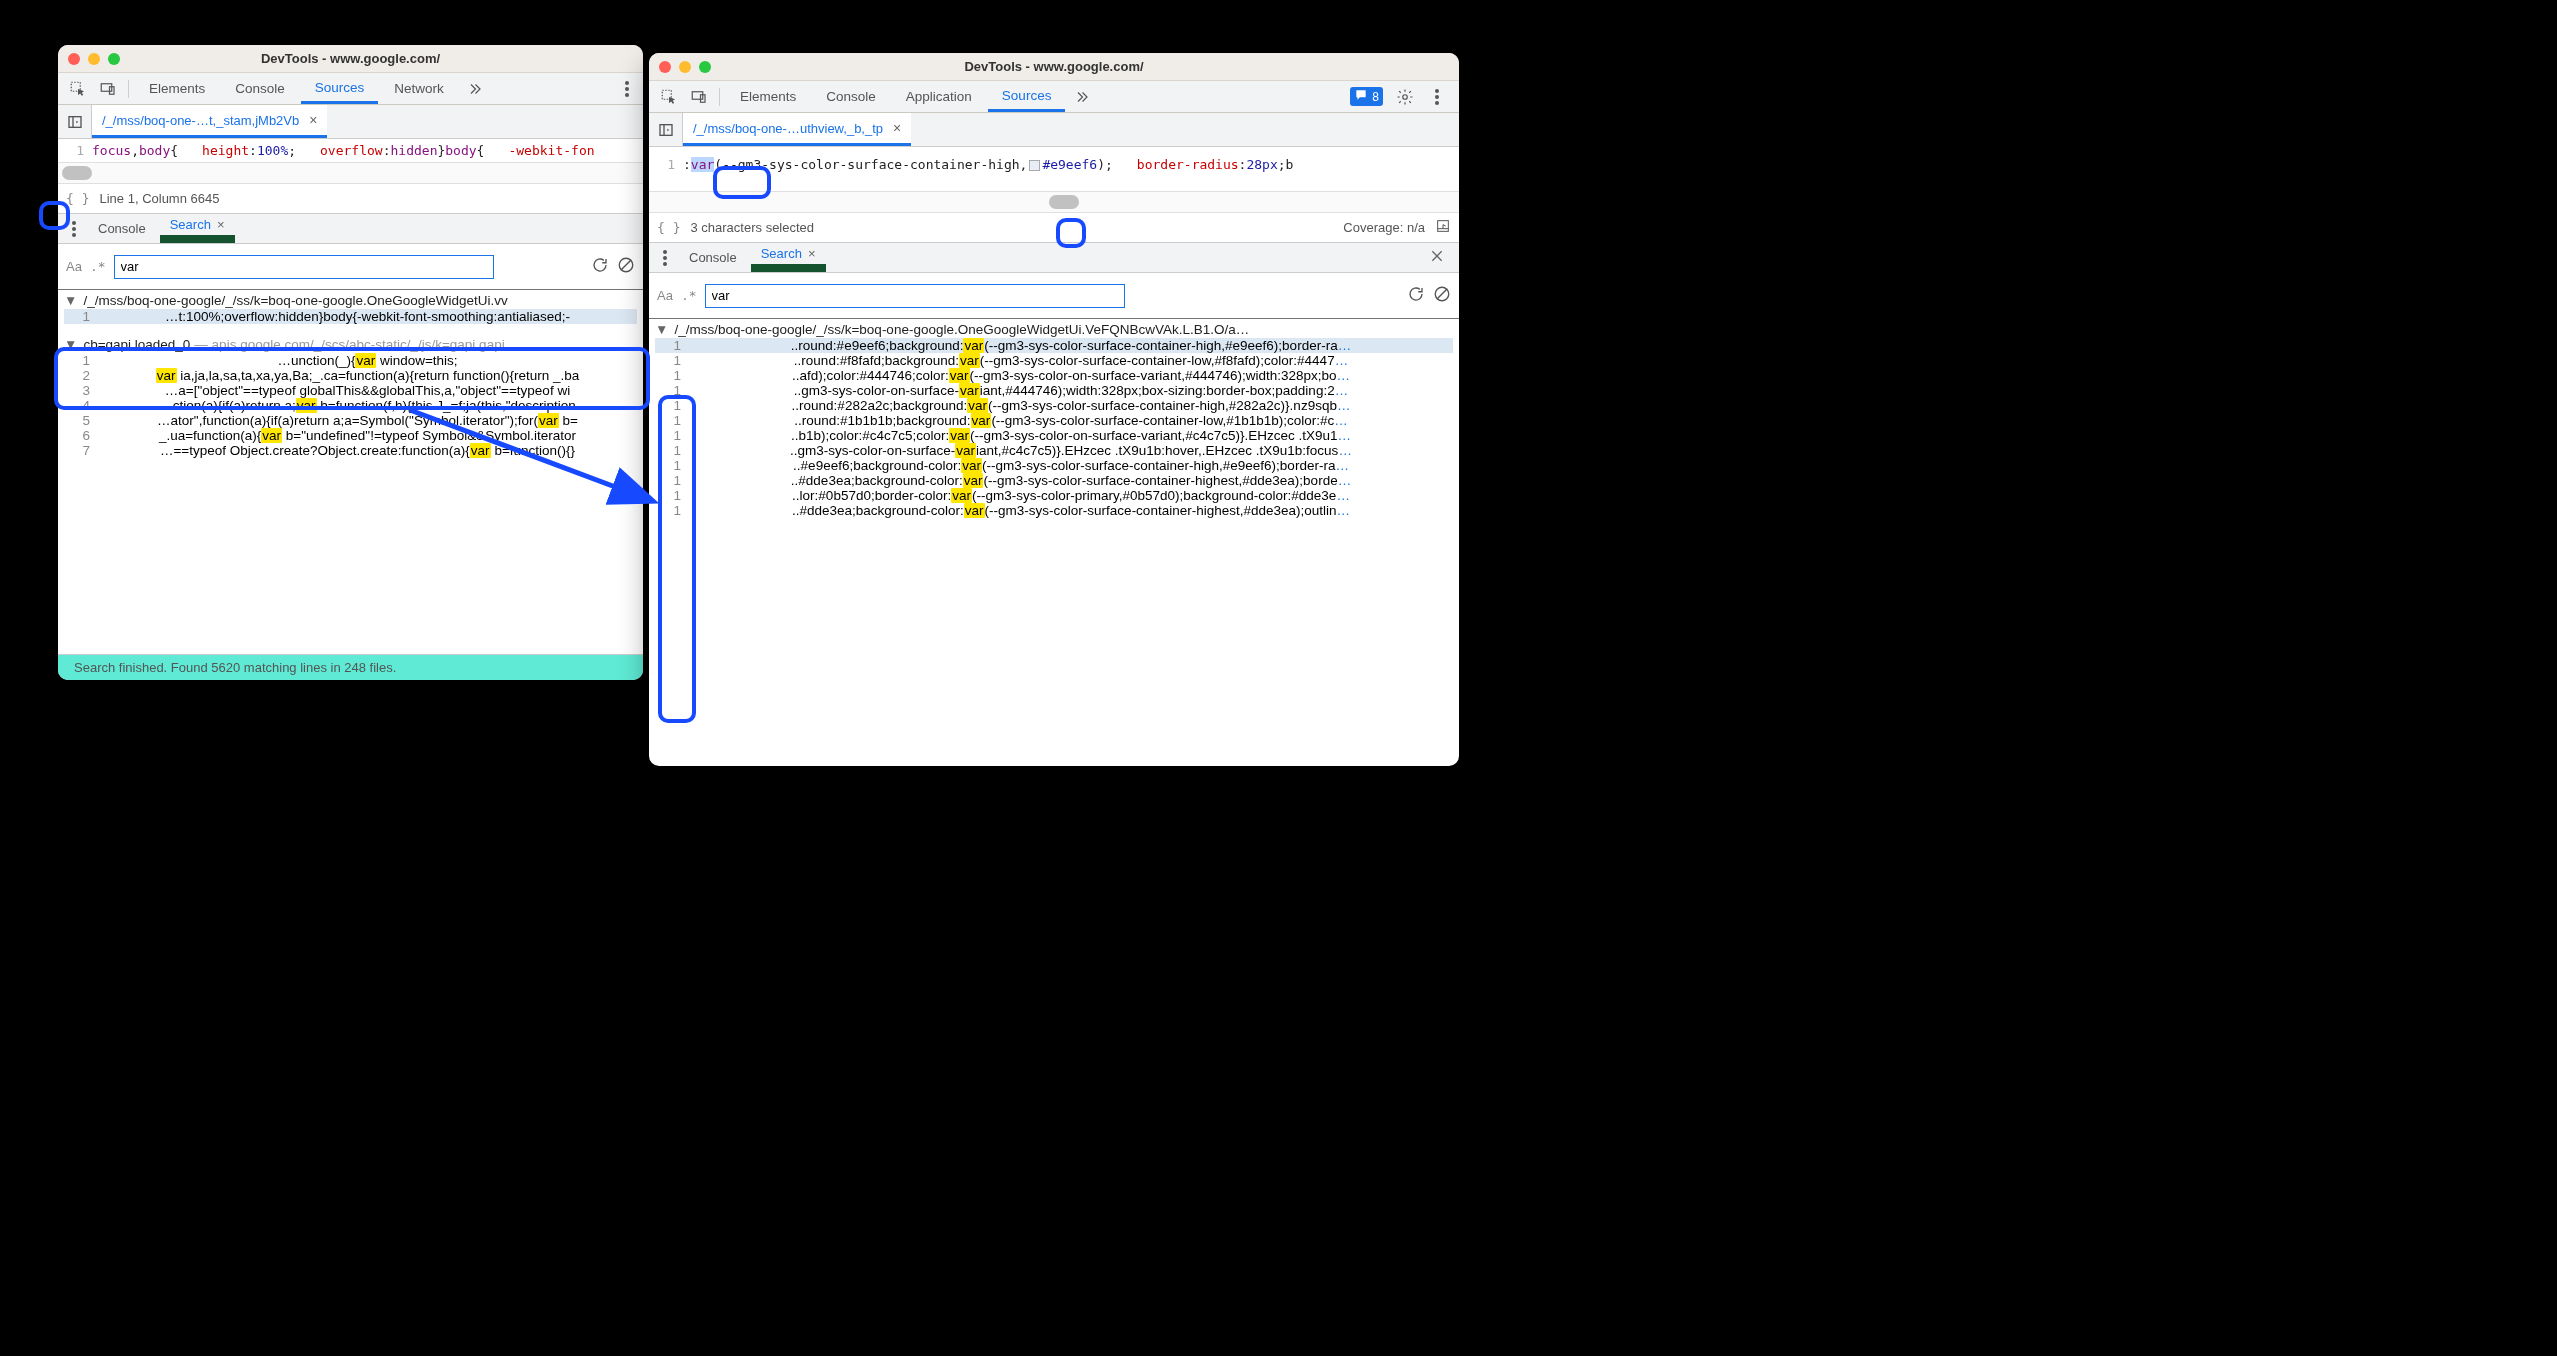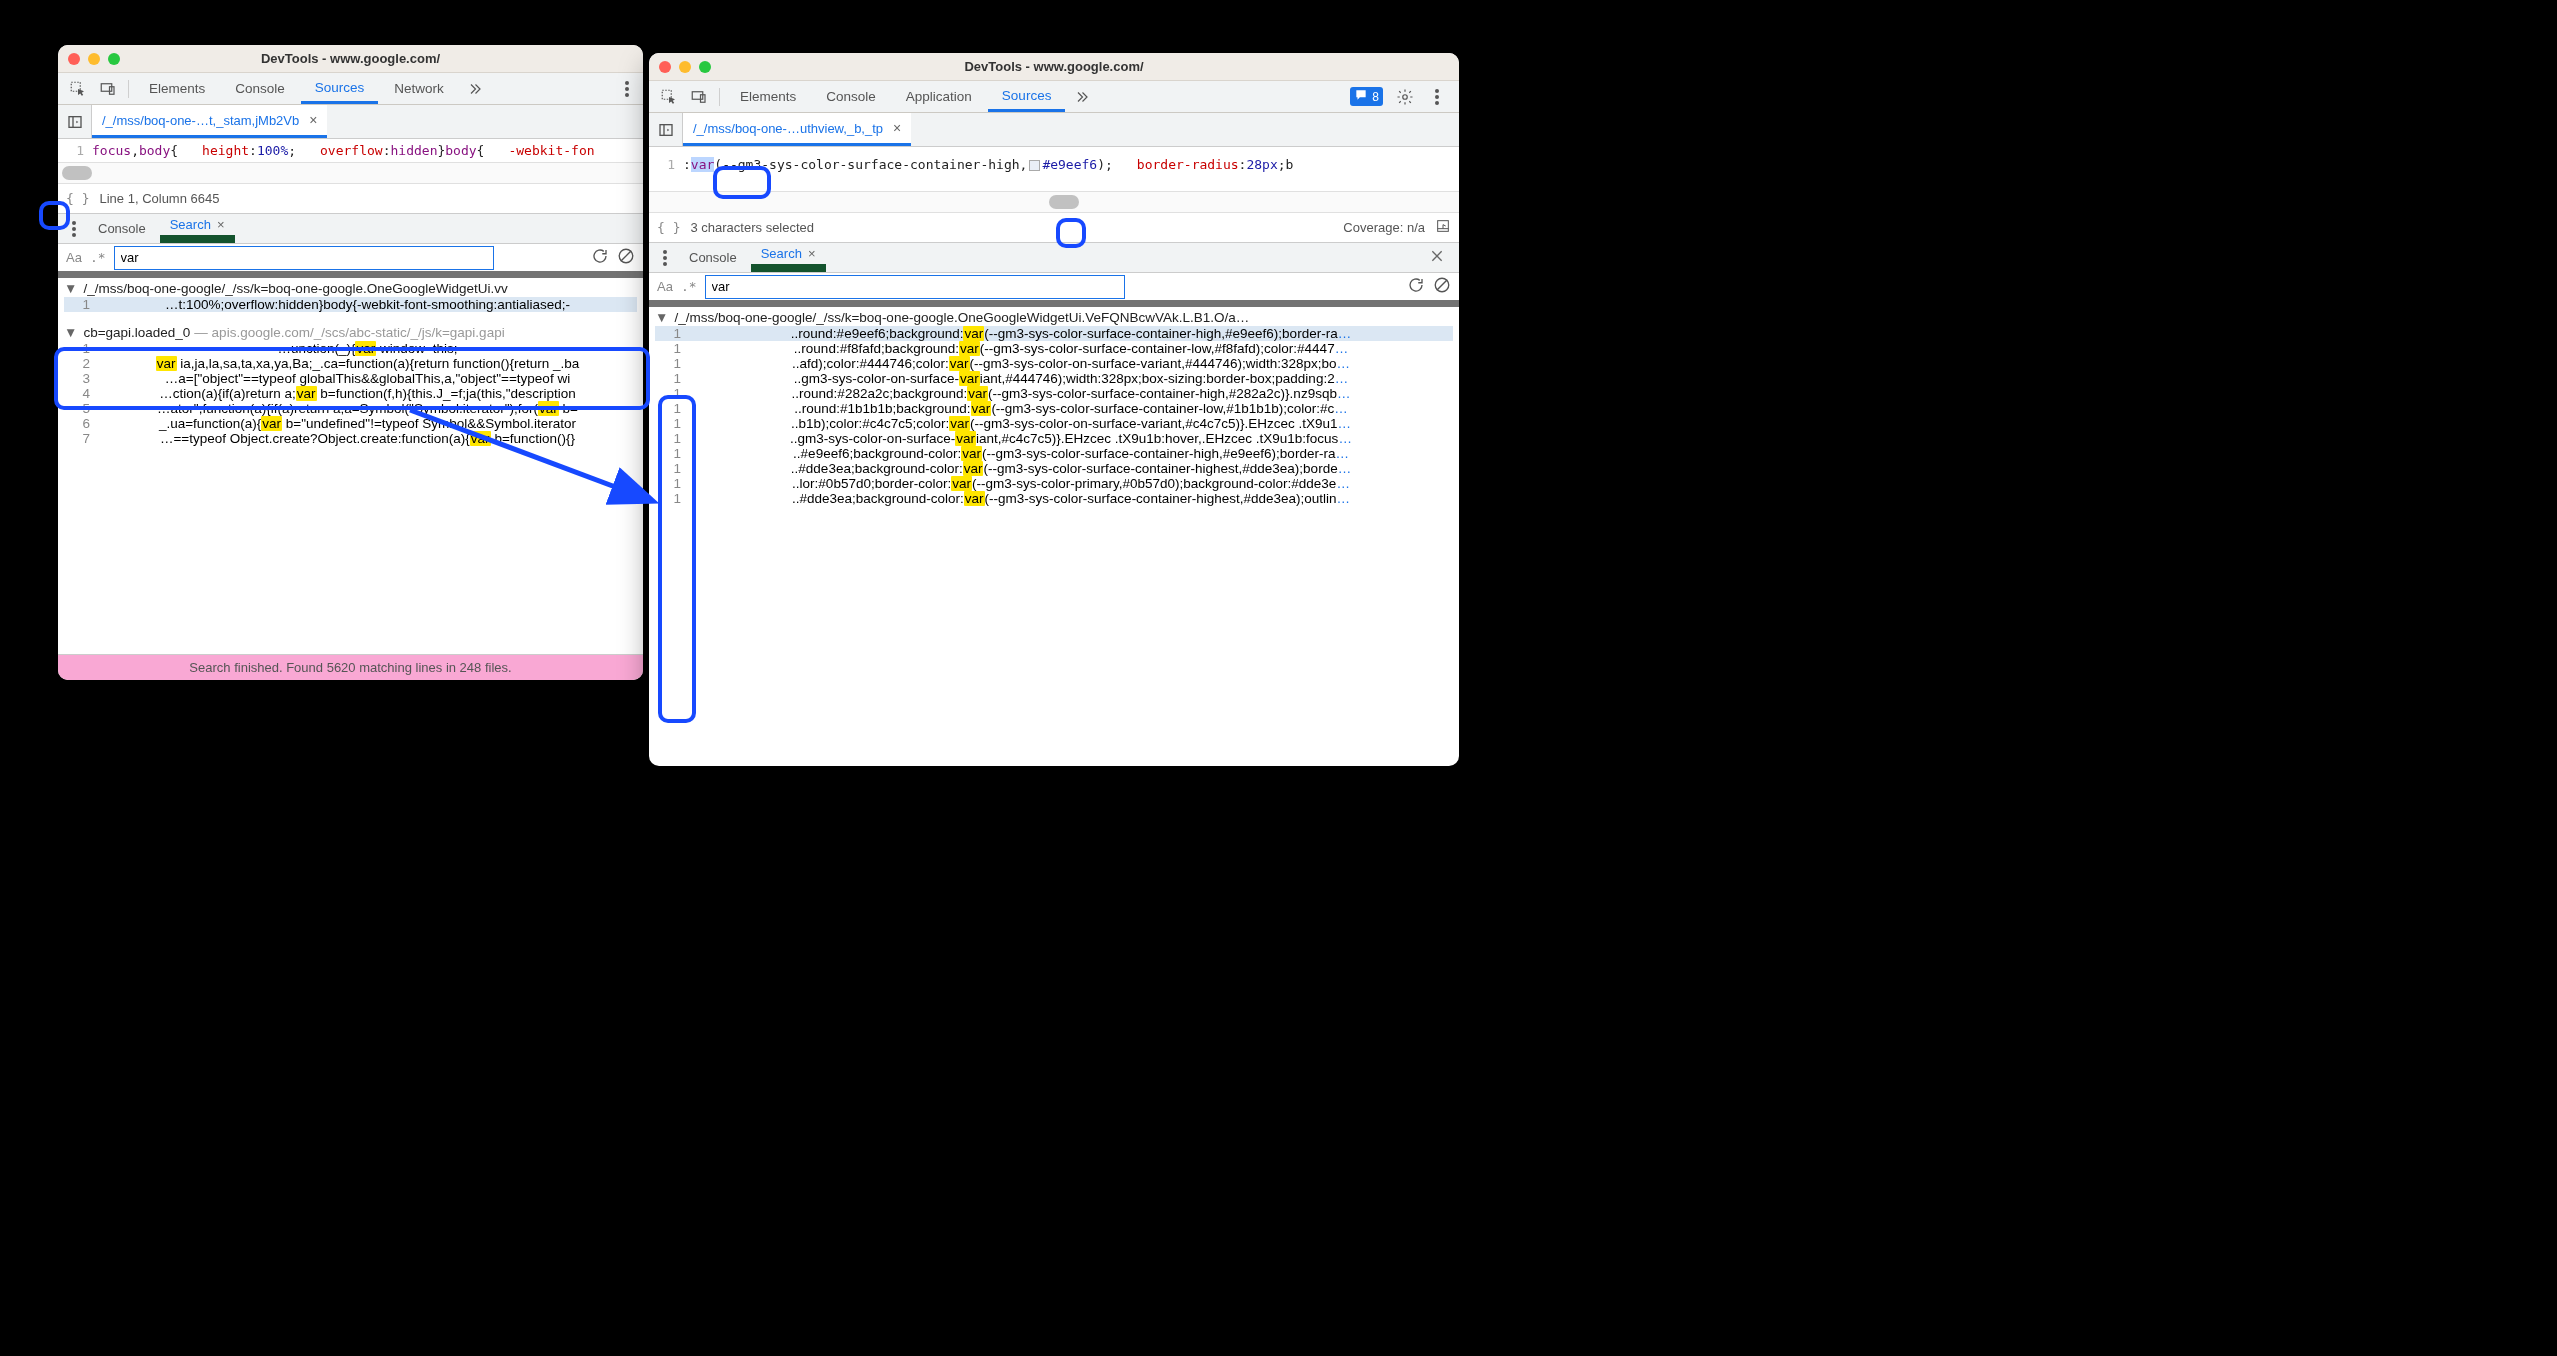"Aa" .searchbar { border-bottom: 7px solid #737373 -> 1px solid #737373; height: 34px -> 46px }
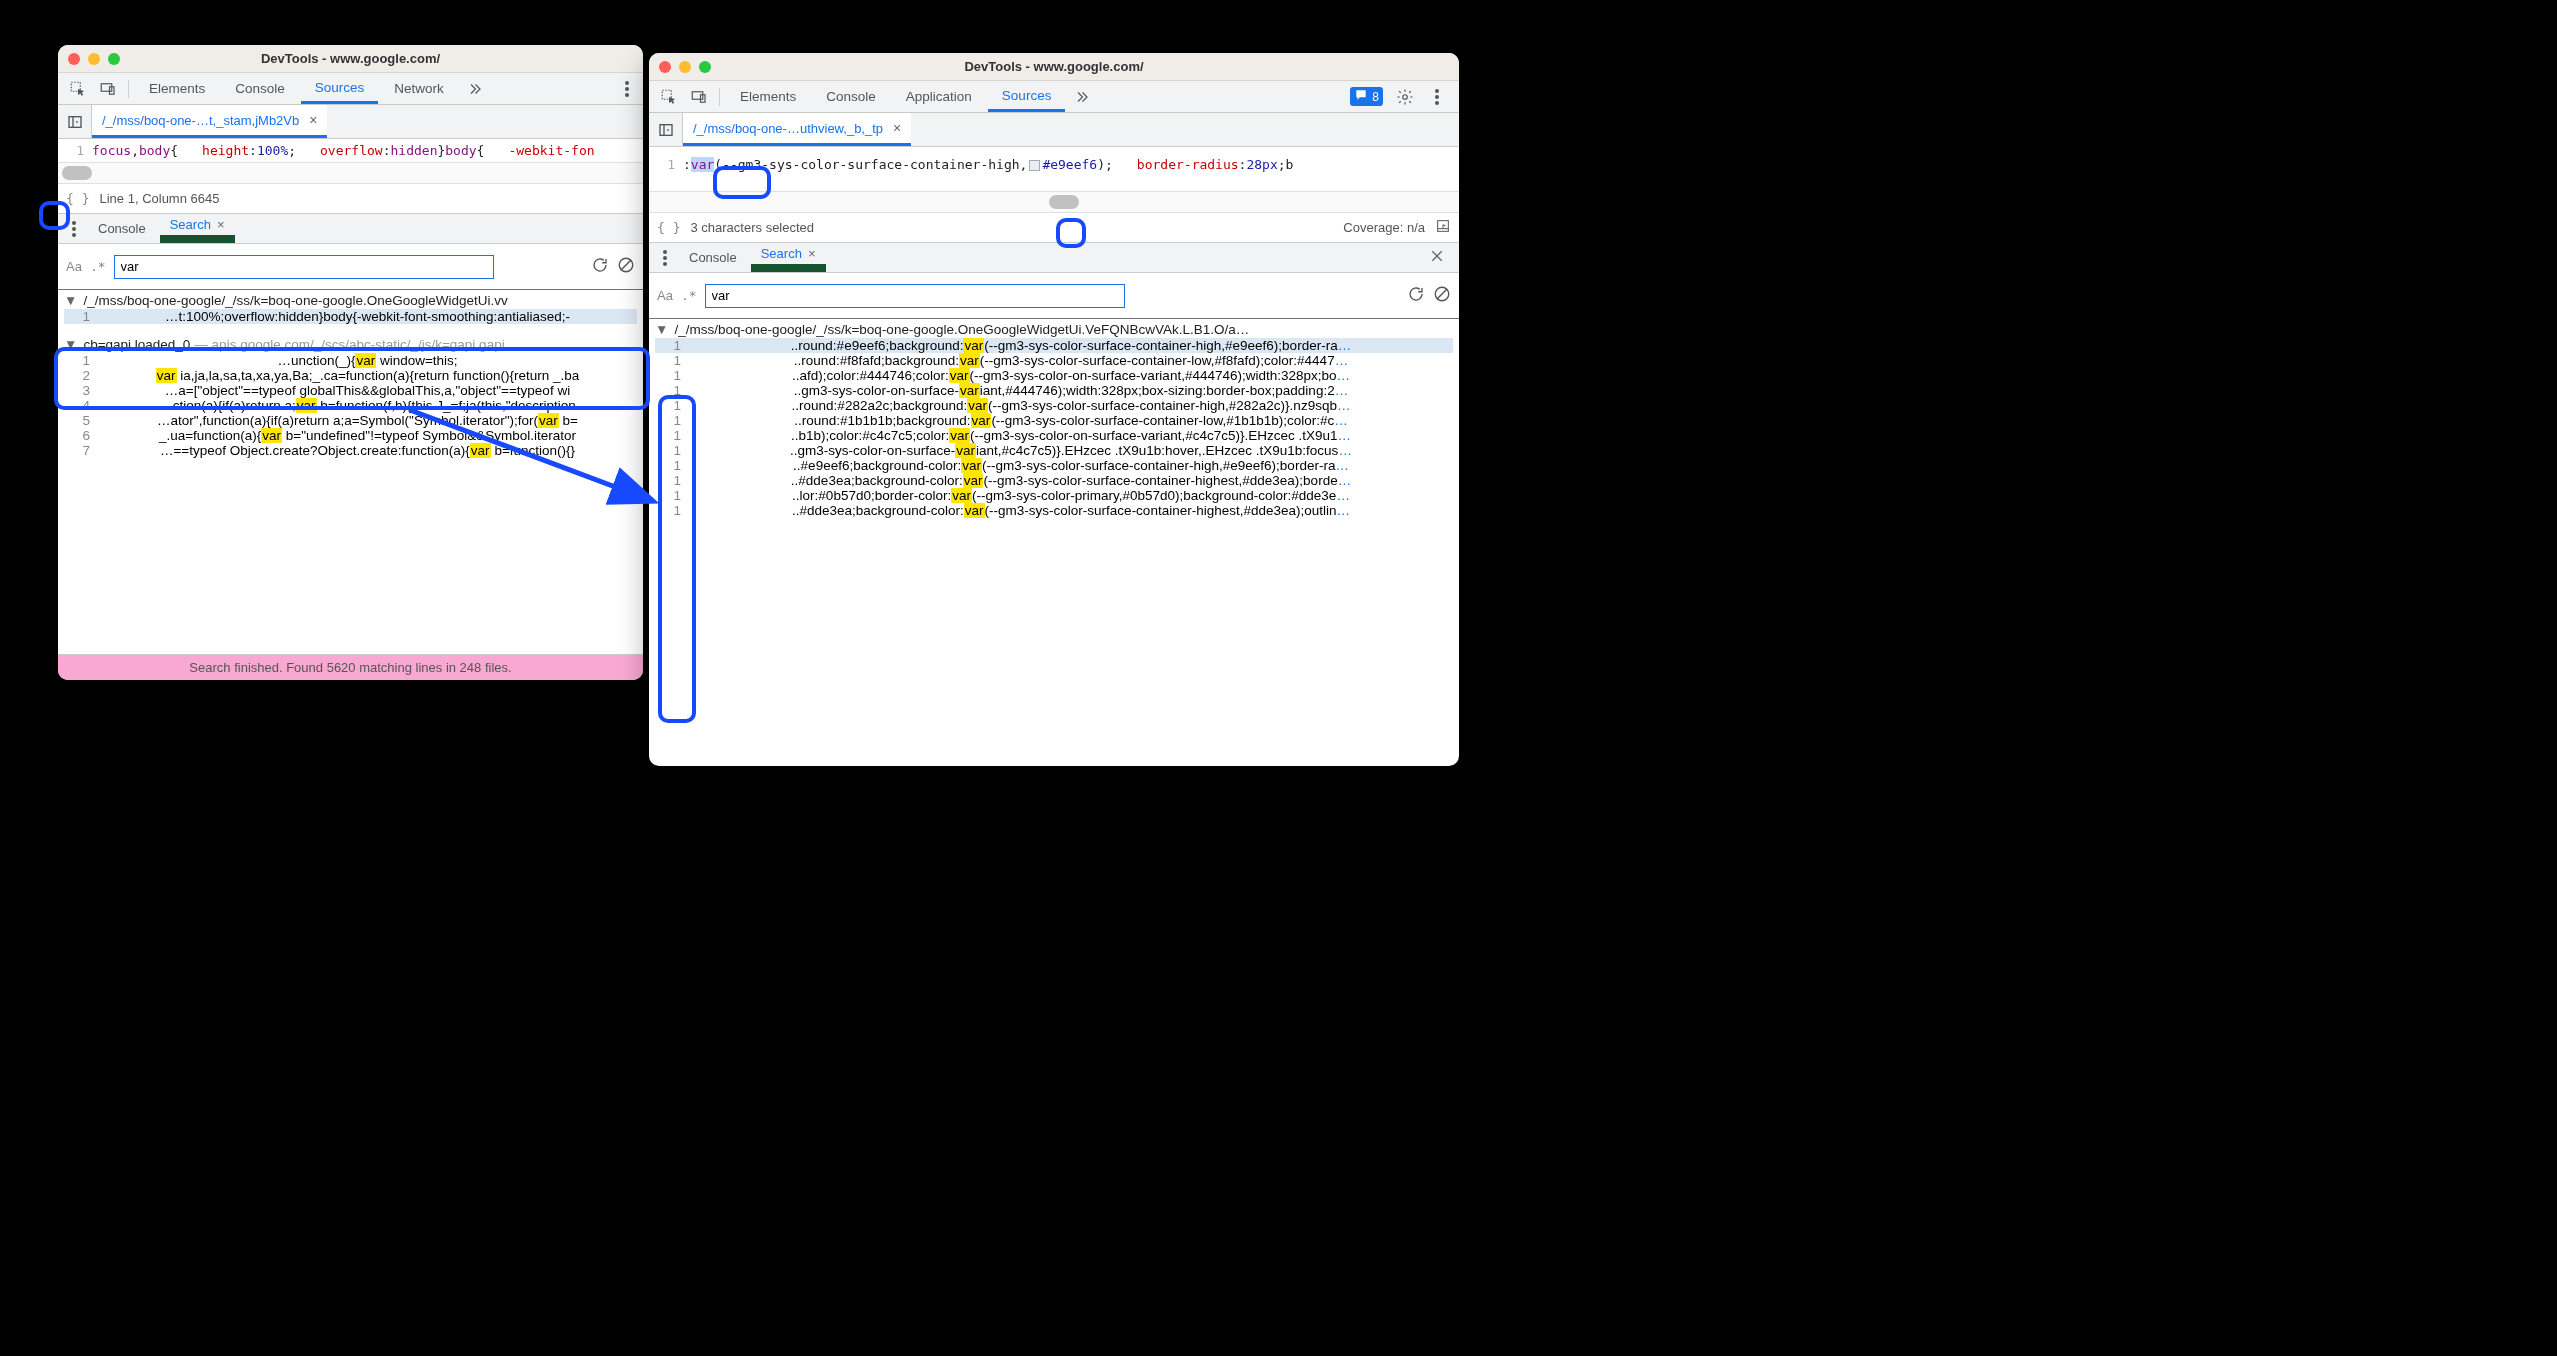"Search finished. Found 5620 matching" .footer { background: #f9a8d4 -> #5eead4; justify-content: center -> none; padding: 0 8px -> 0 16px }
